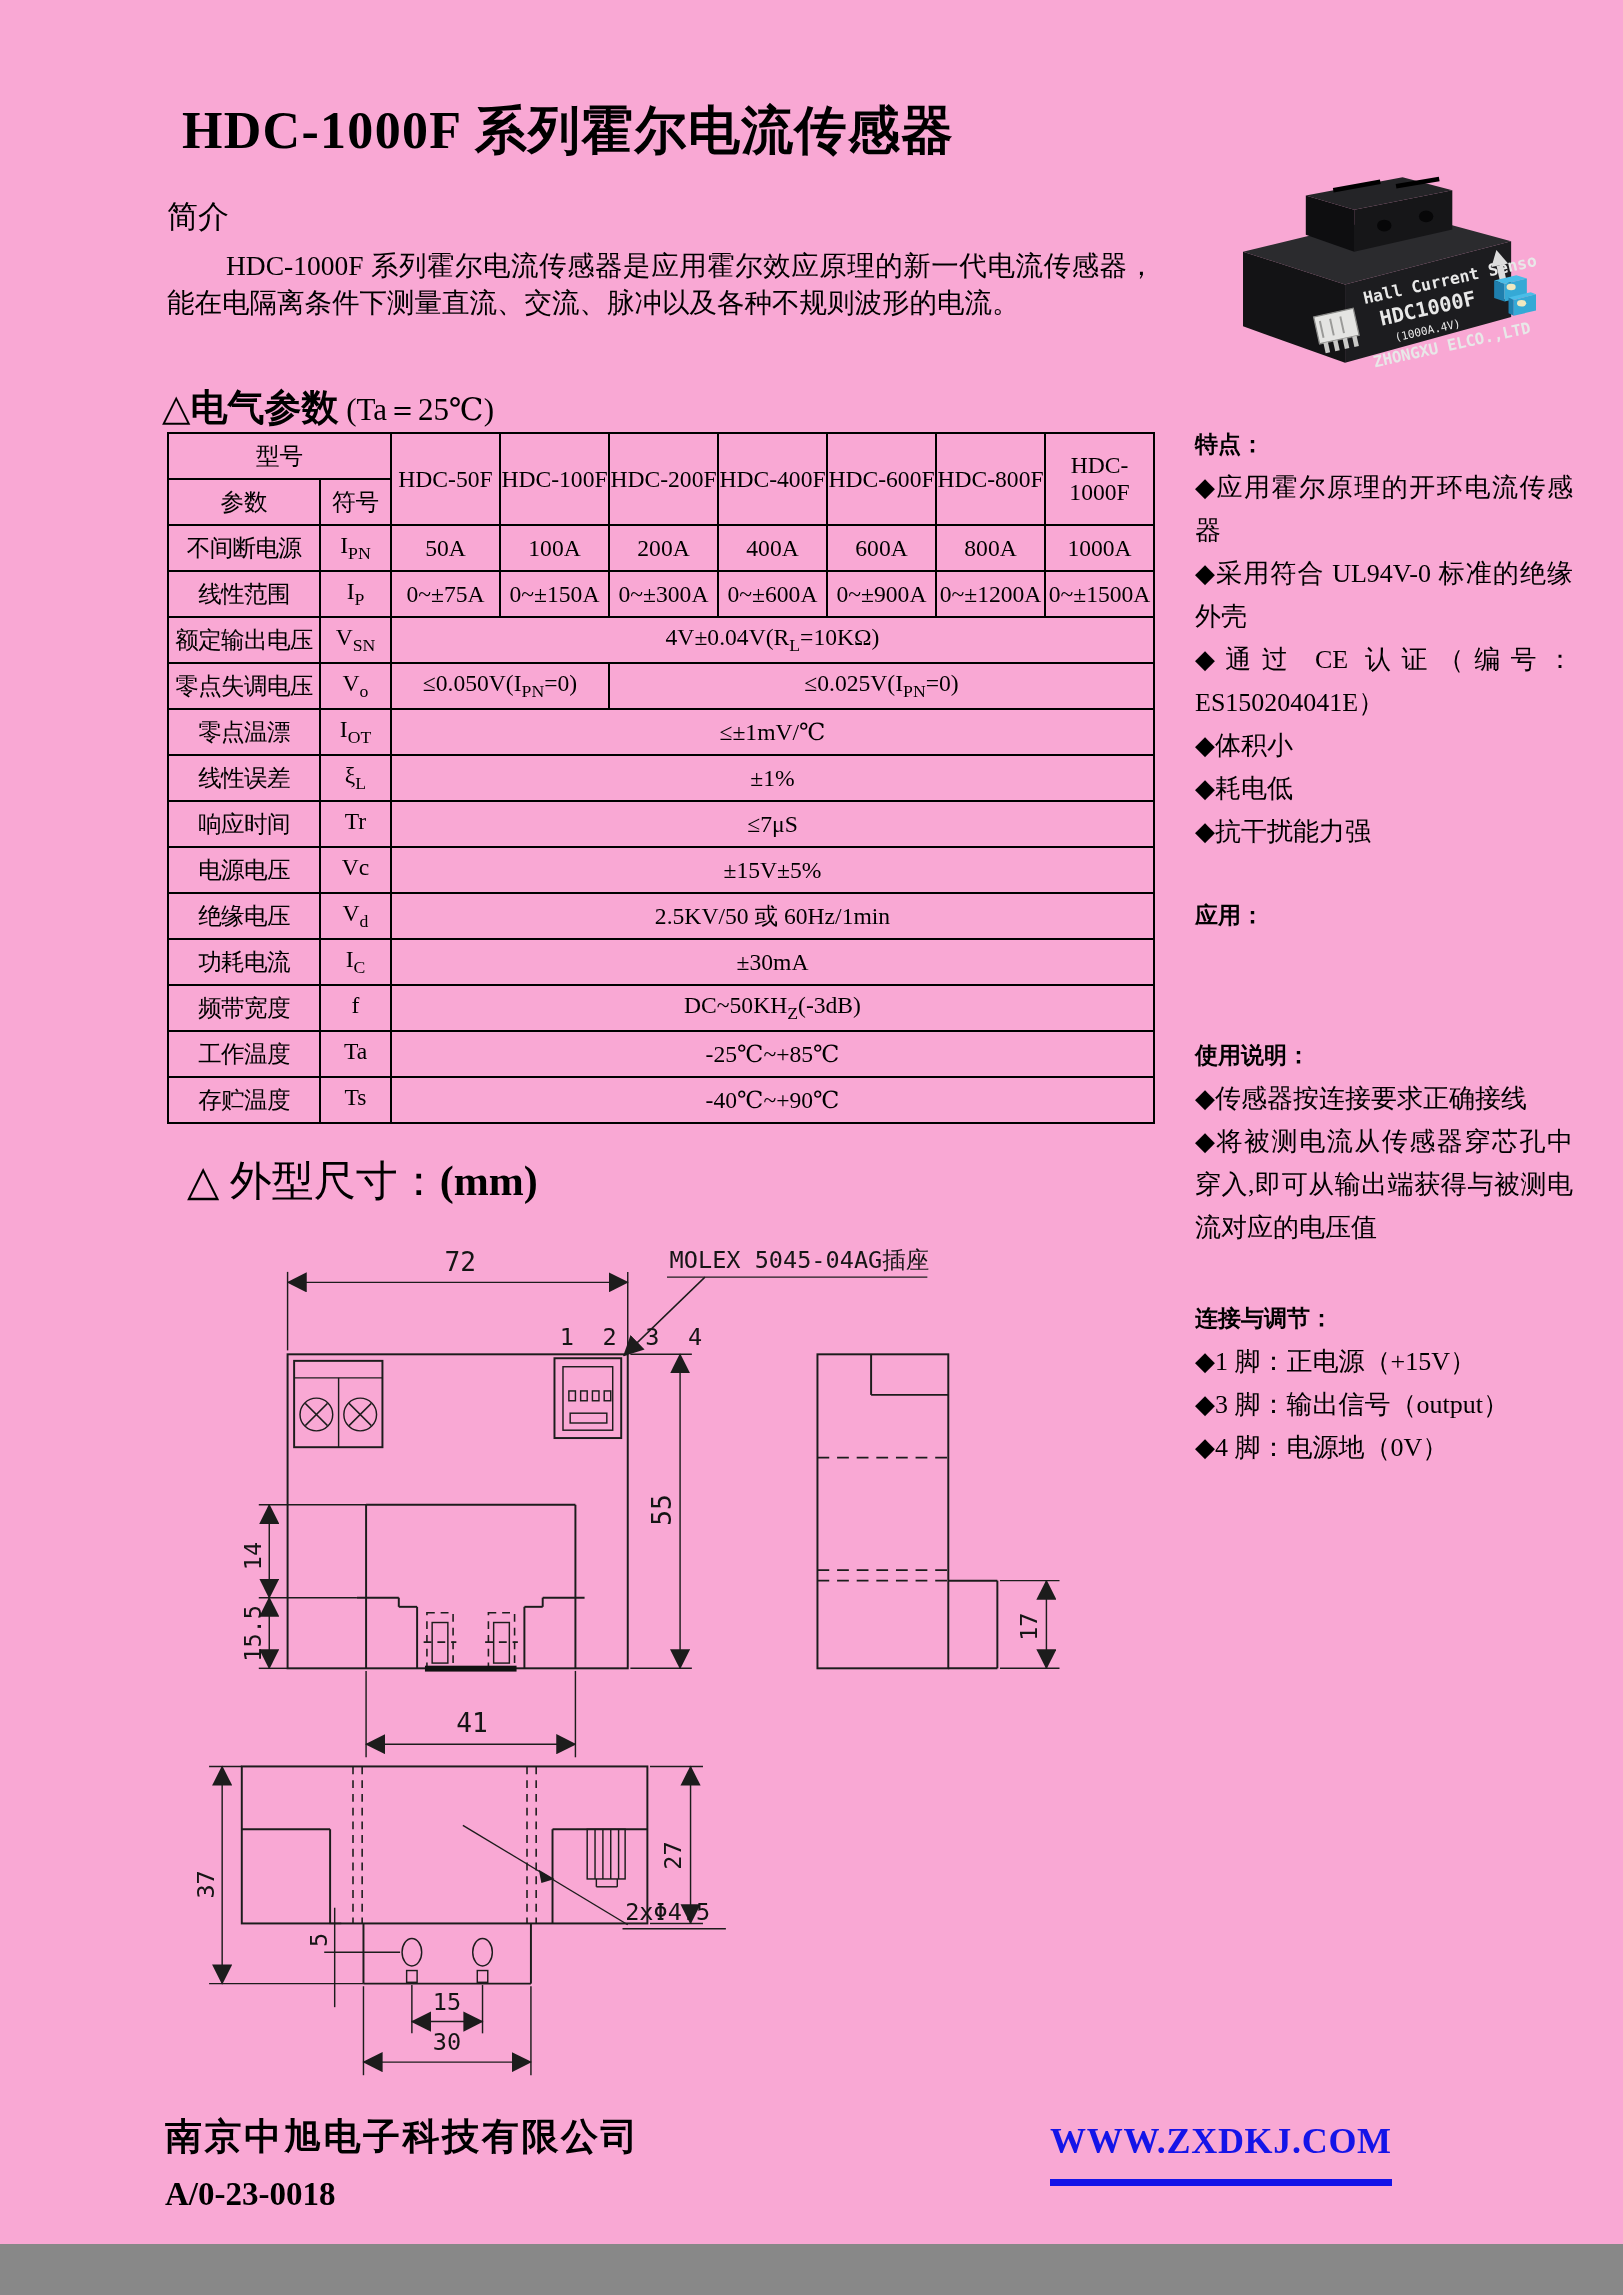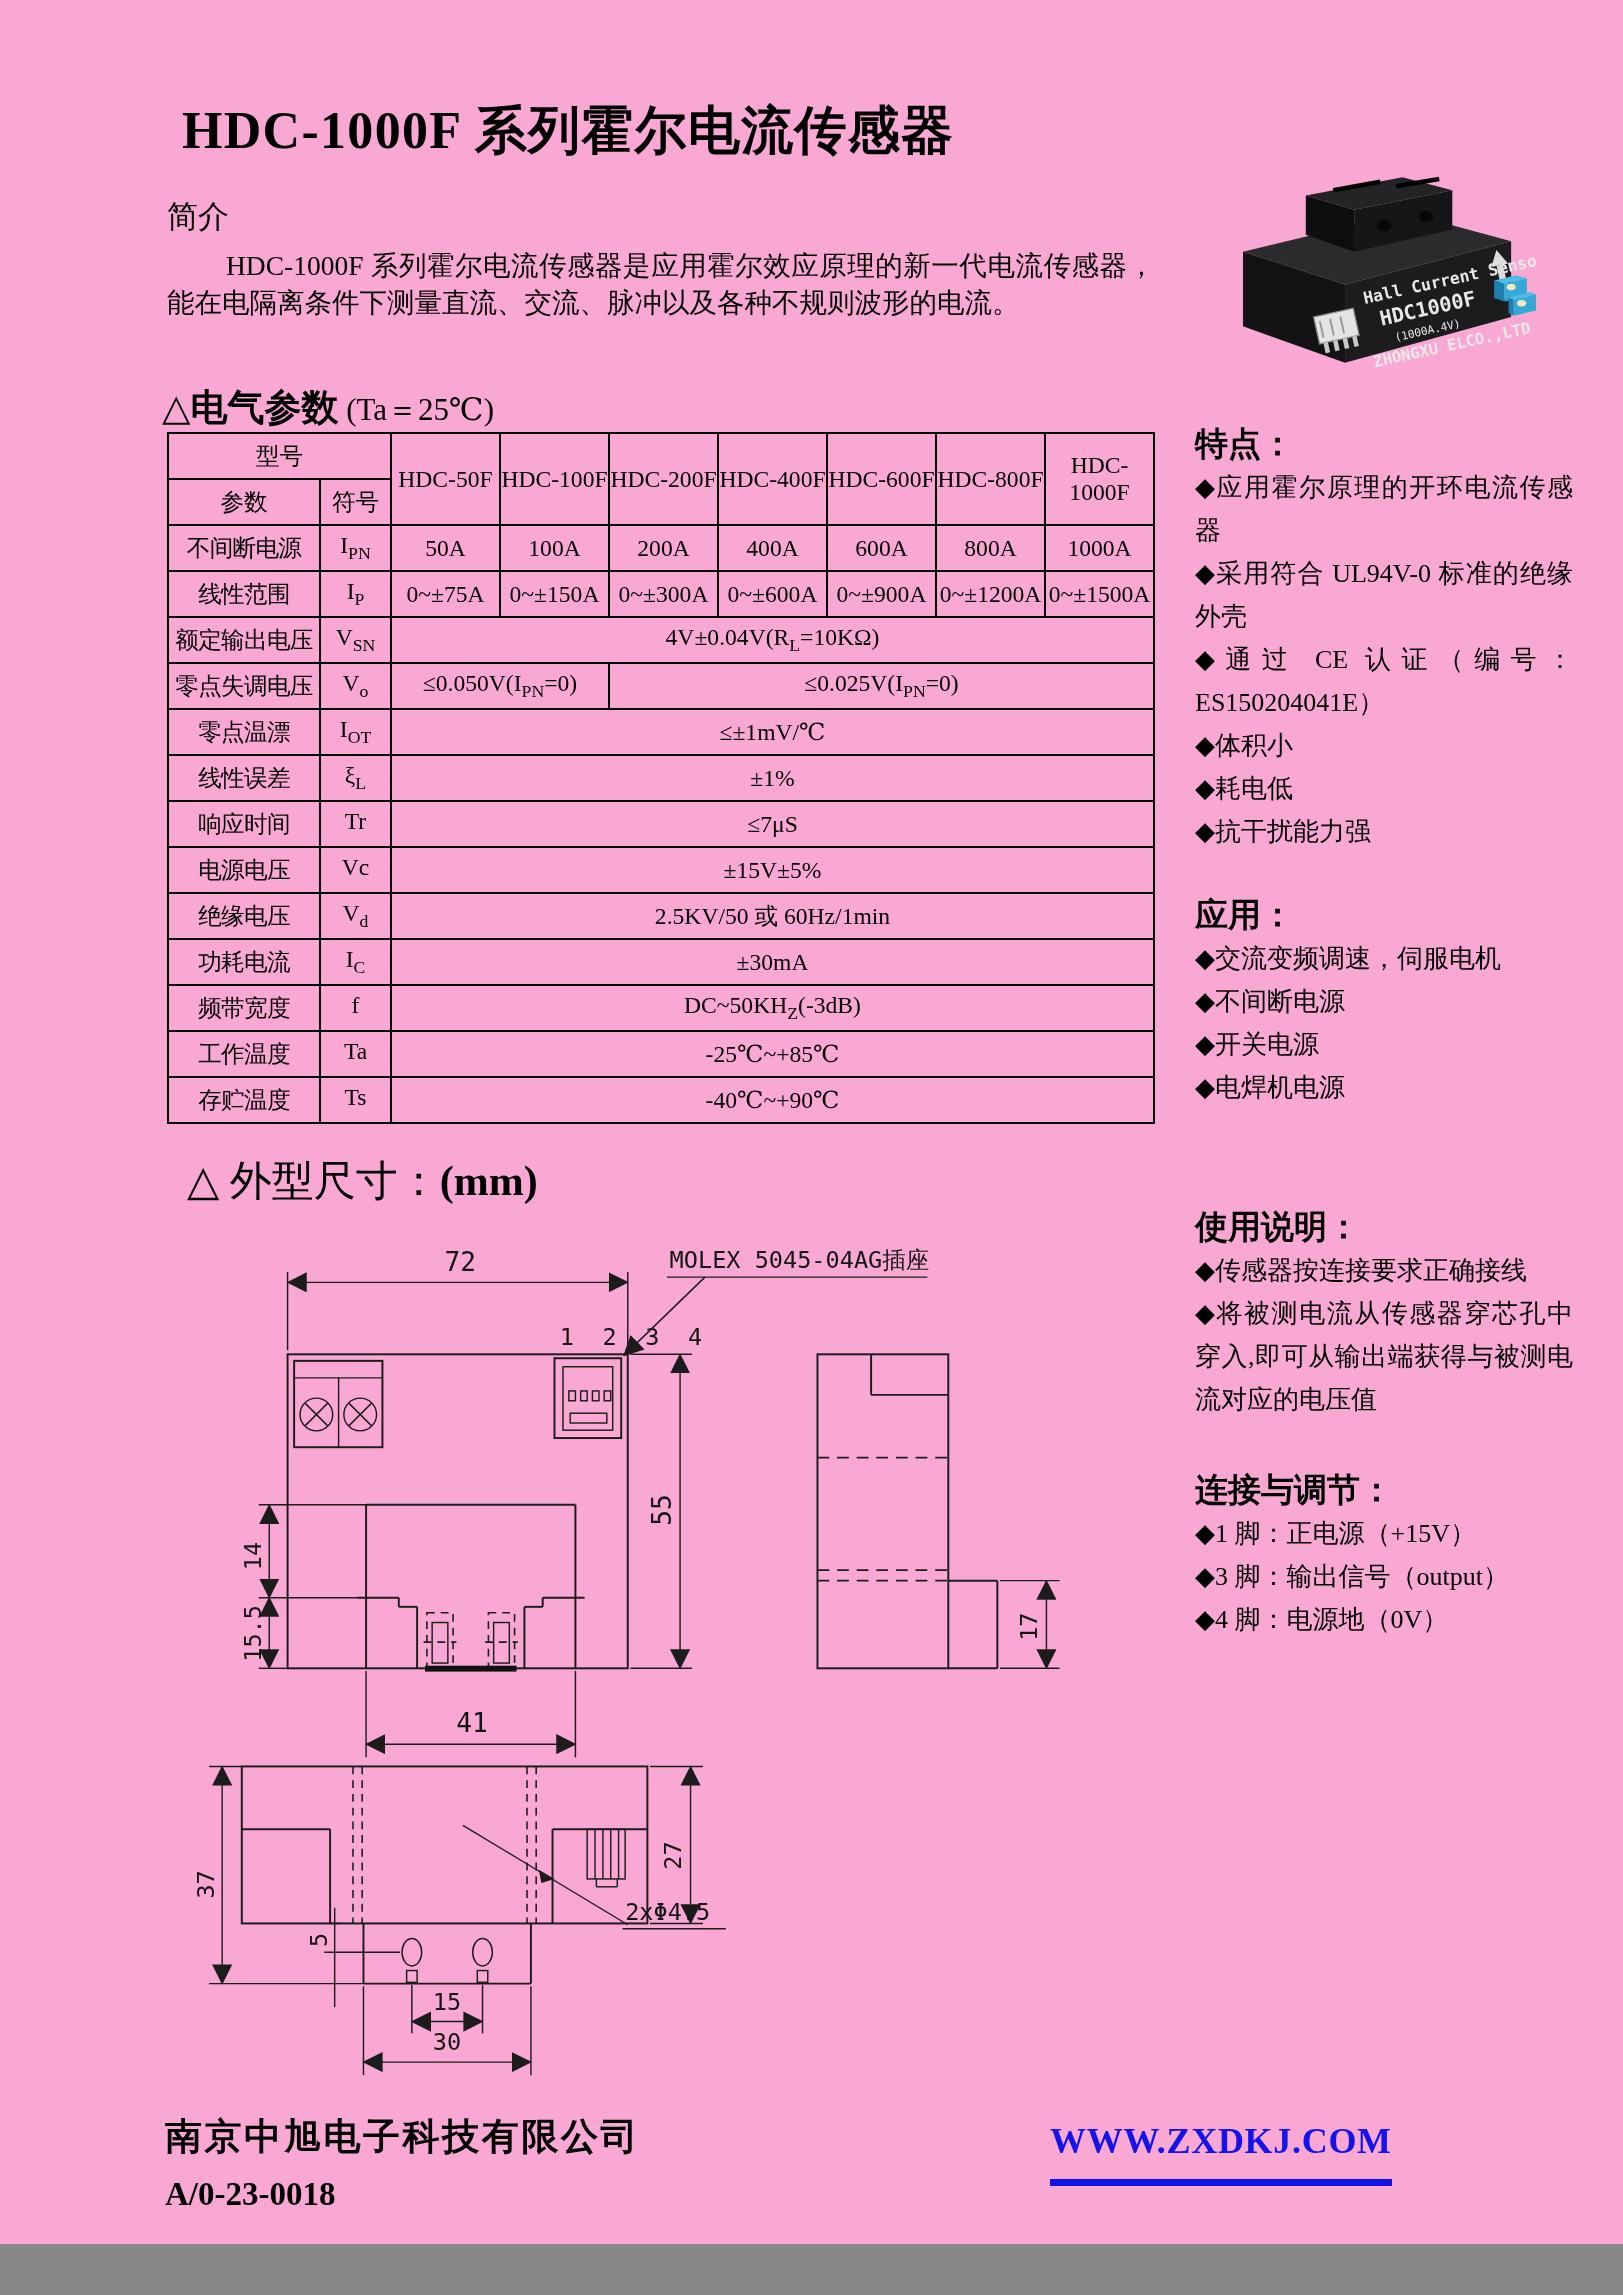"特点：" .sb-heading { font-size: 33px -> 23px }
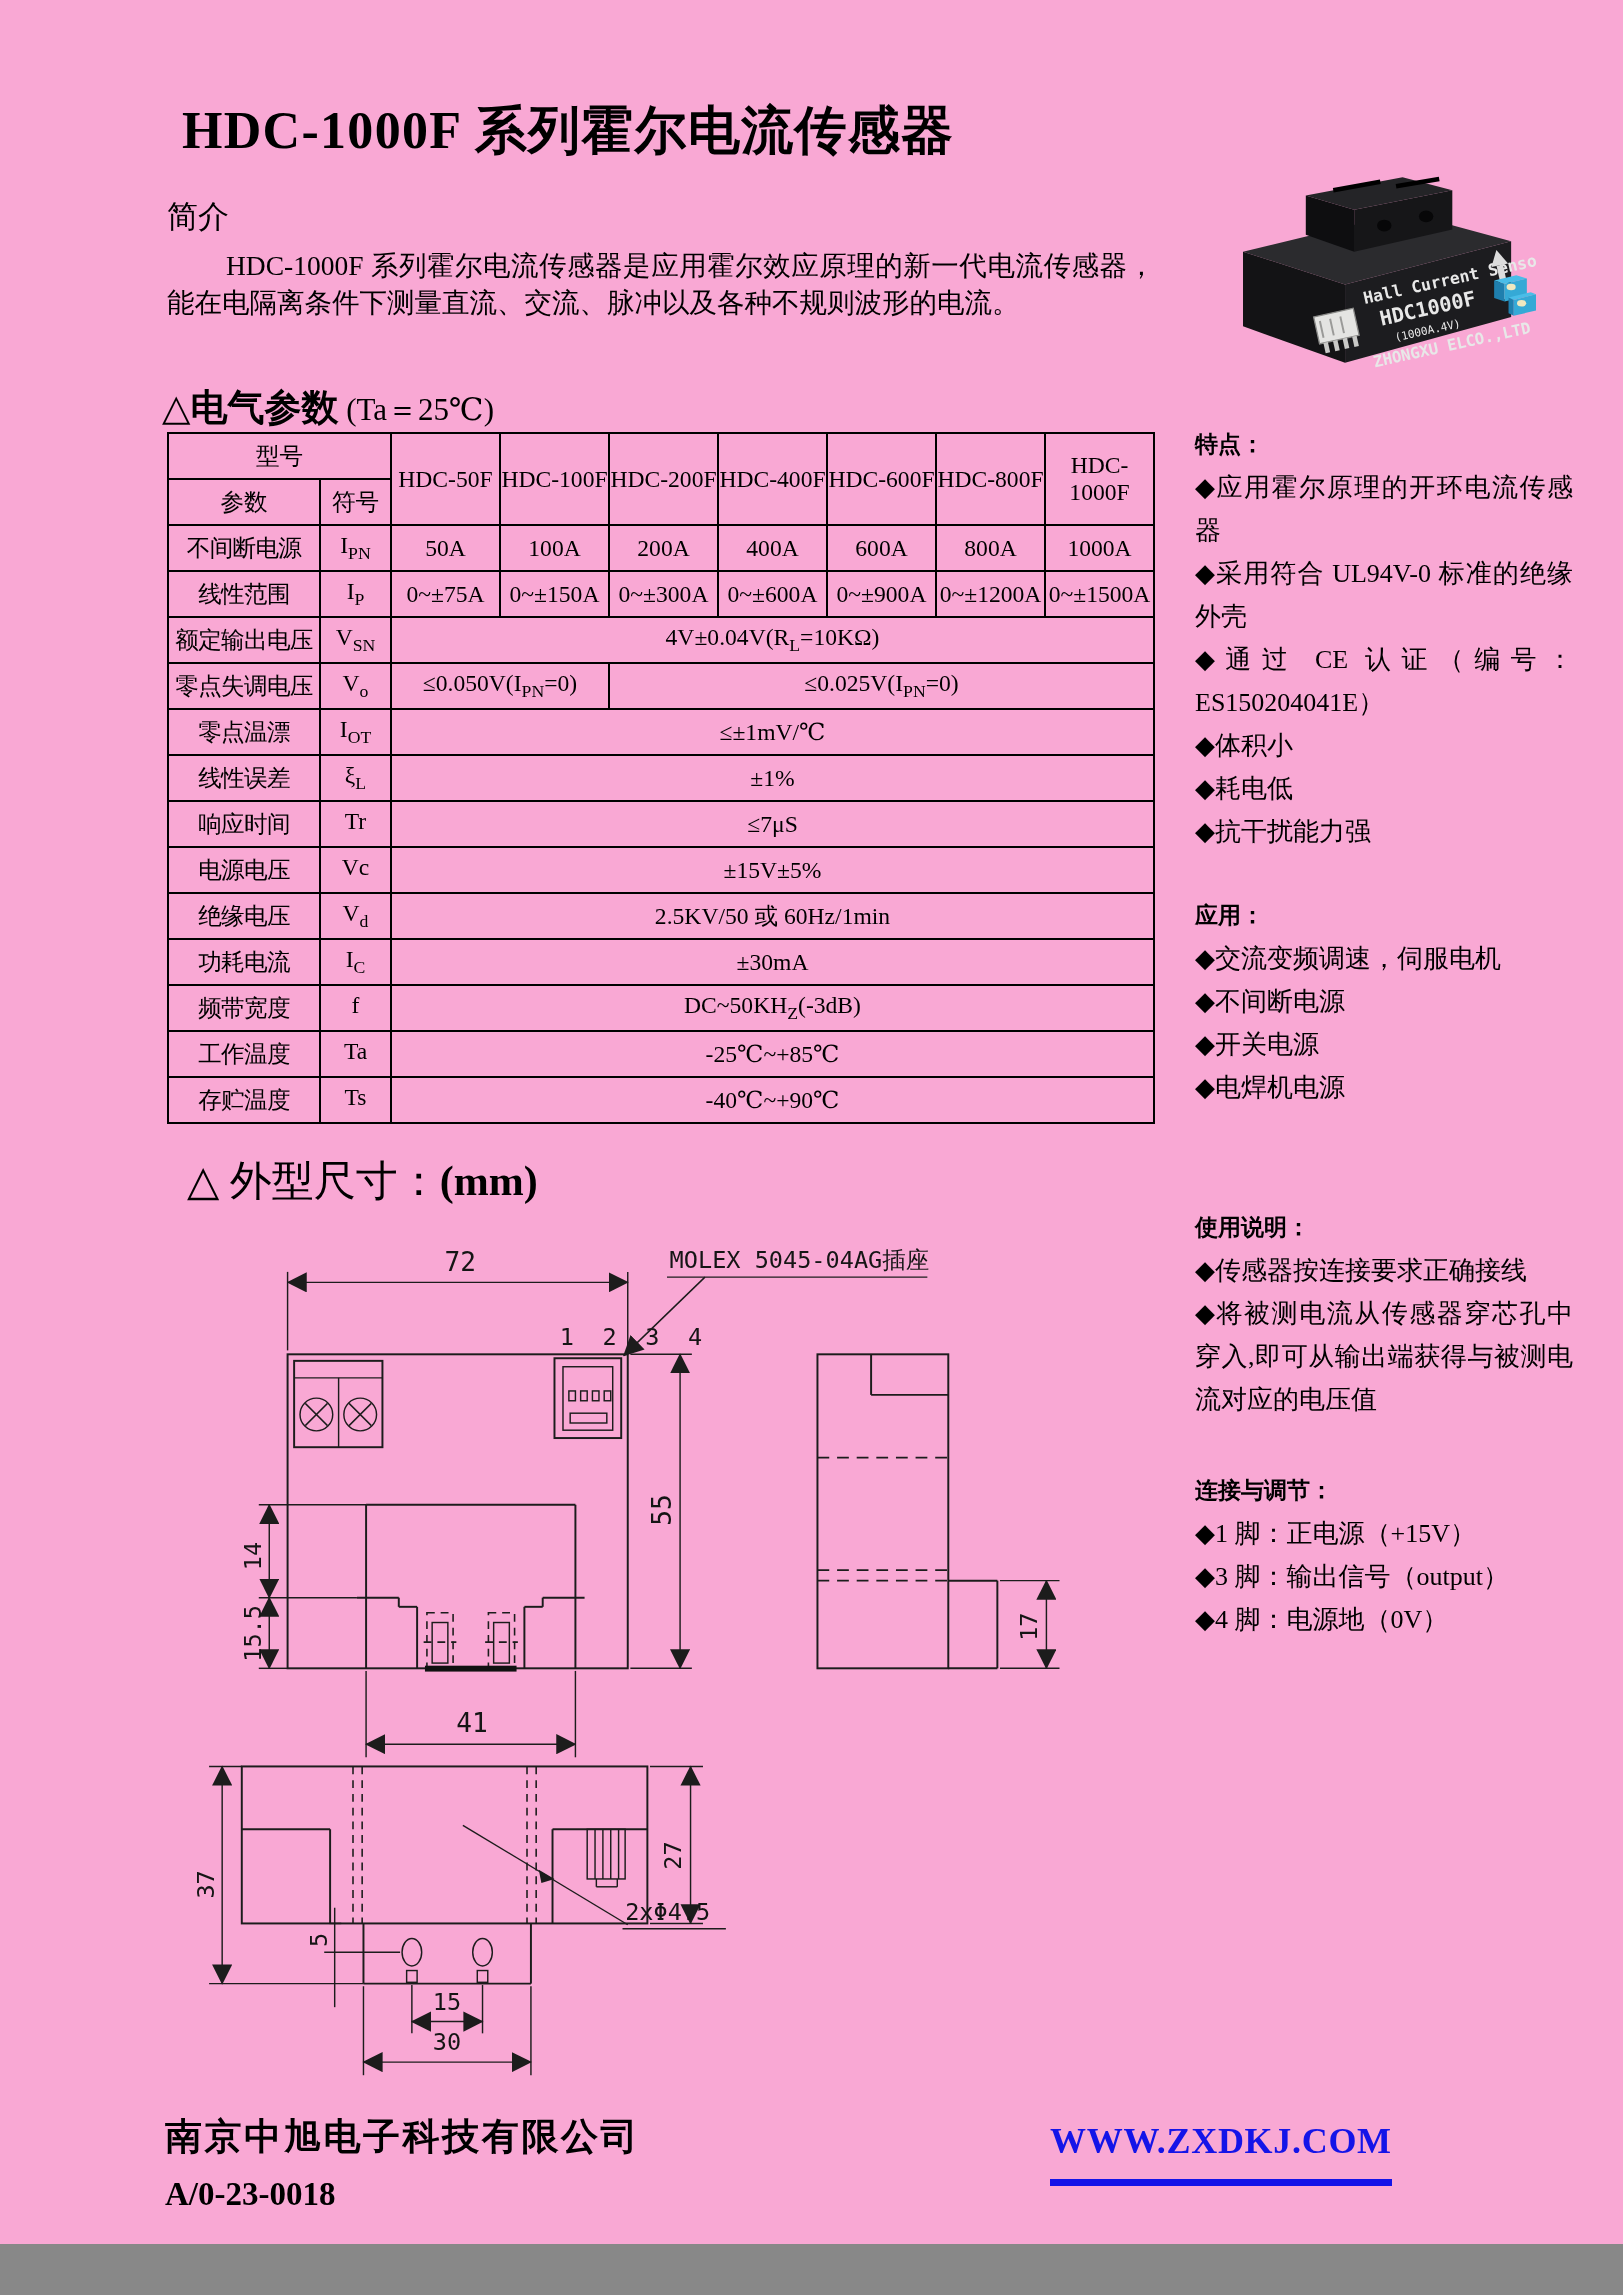"◆交流变频调速，伺服电机" ul.sb-list { html: <ul> <li>◆交流变频调速，伺服电机</li> <li>◆不间断电源</li> <li>◆开关电源</li> <li>◆电焊机电源</li> </ul> -> none }
